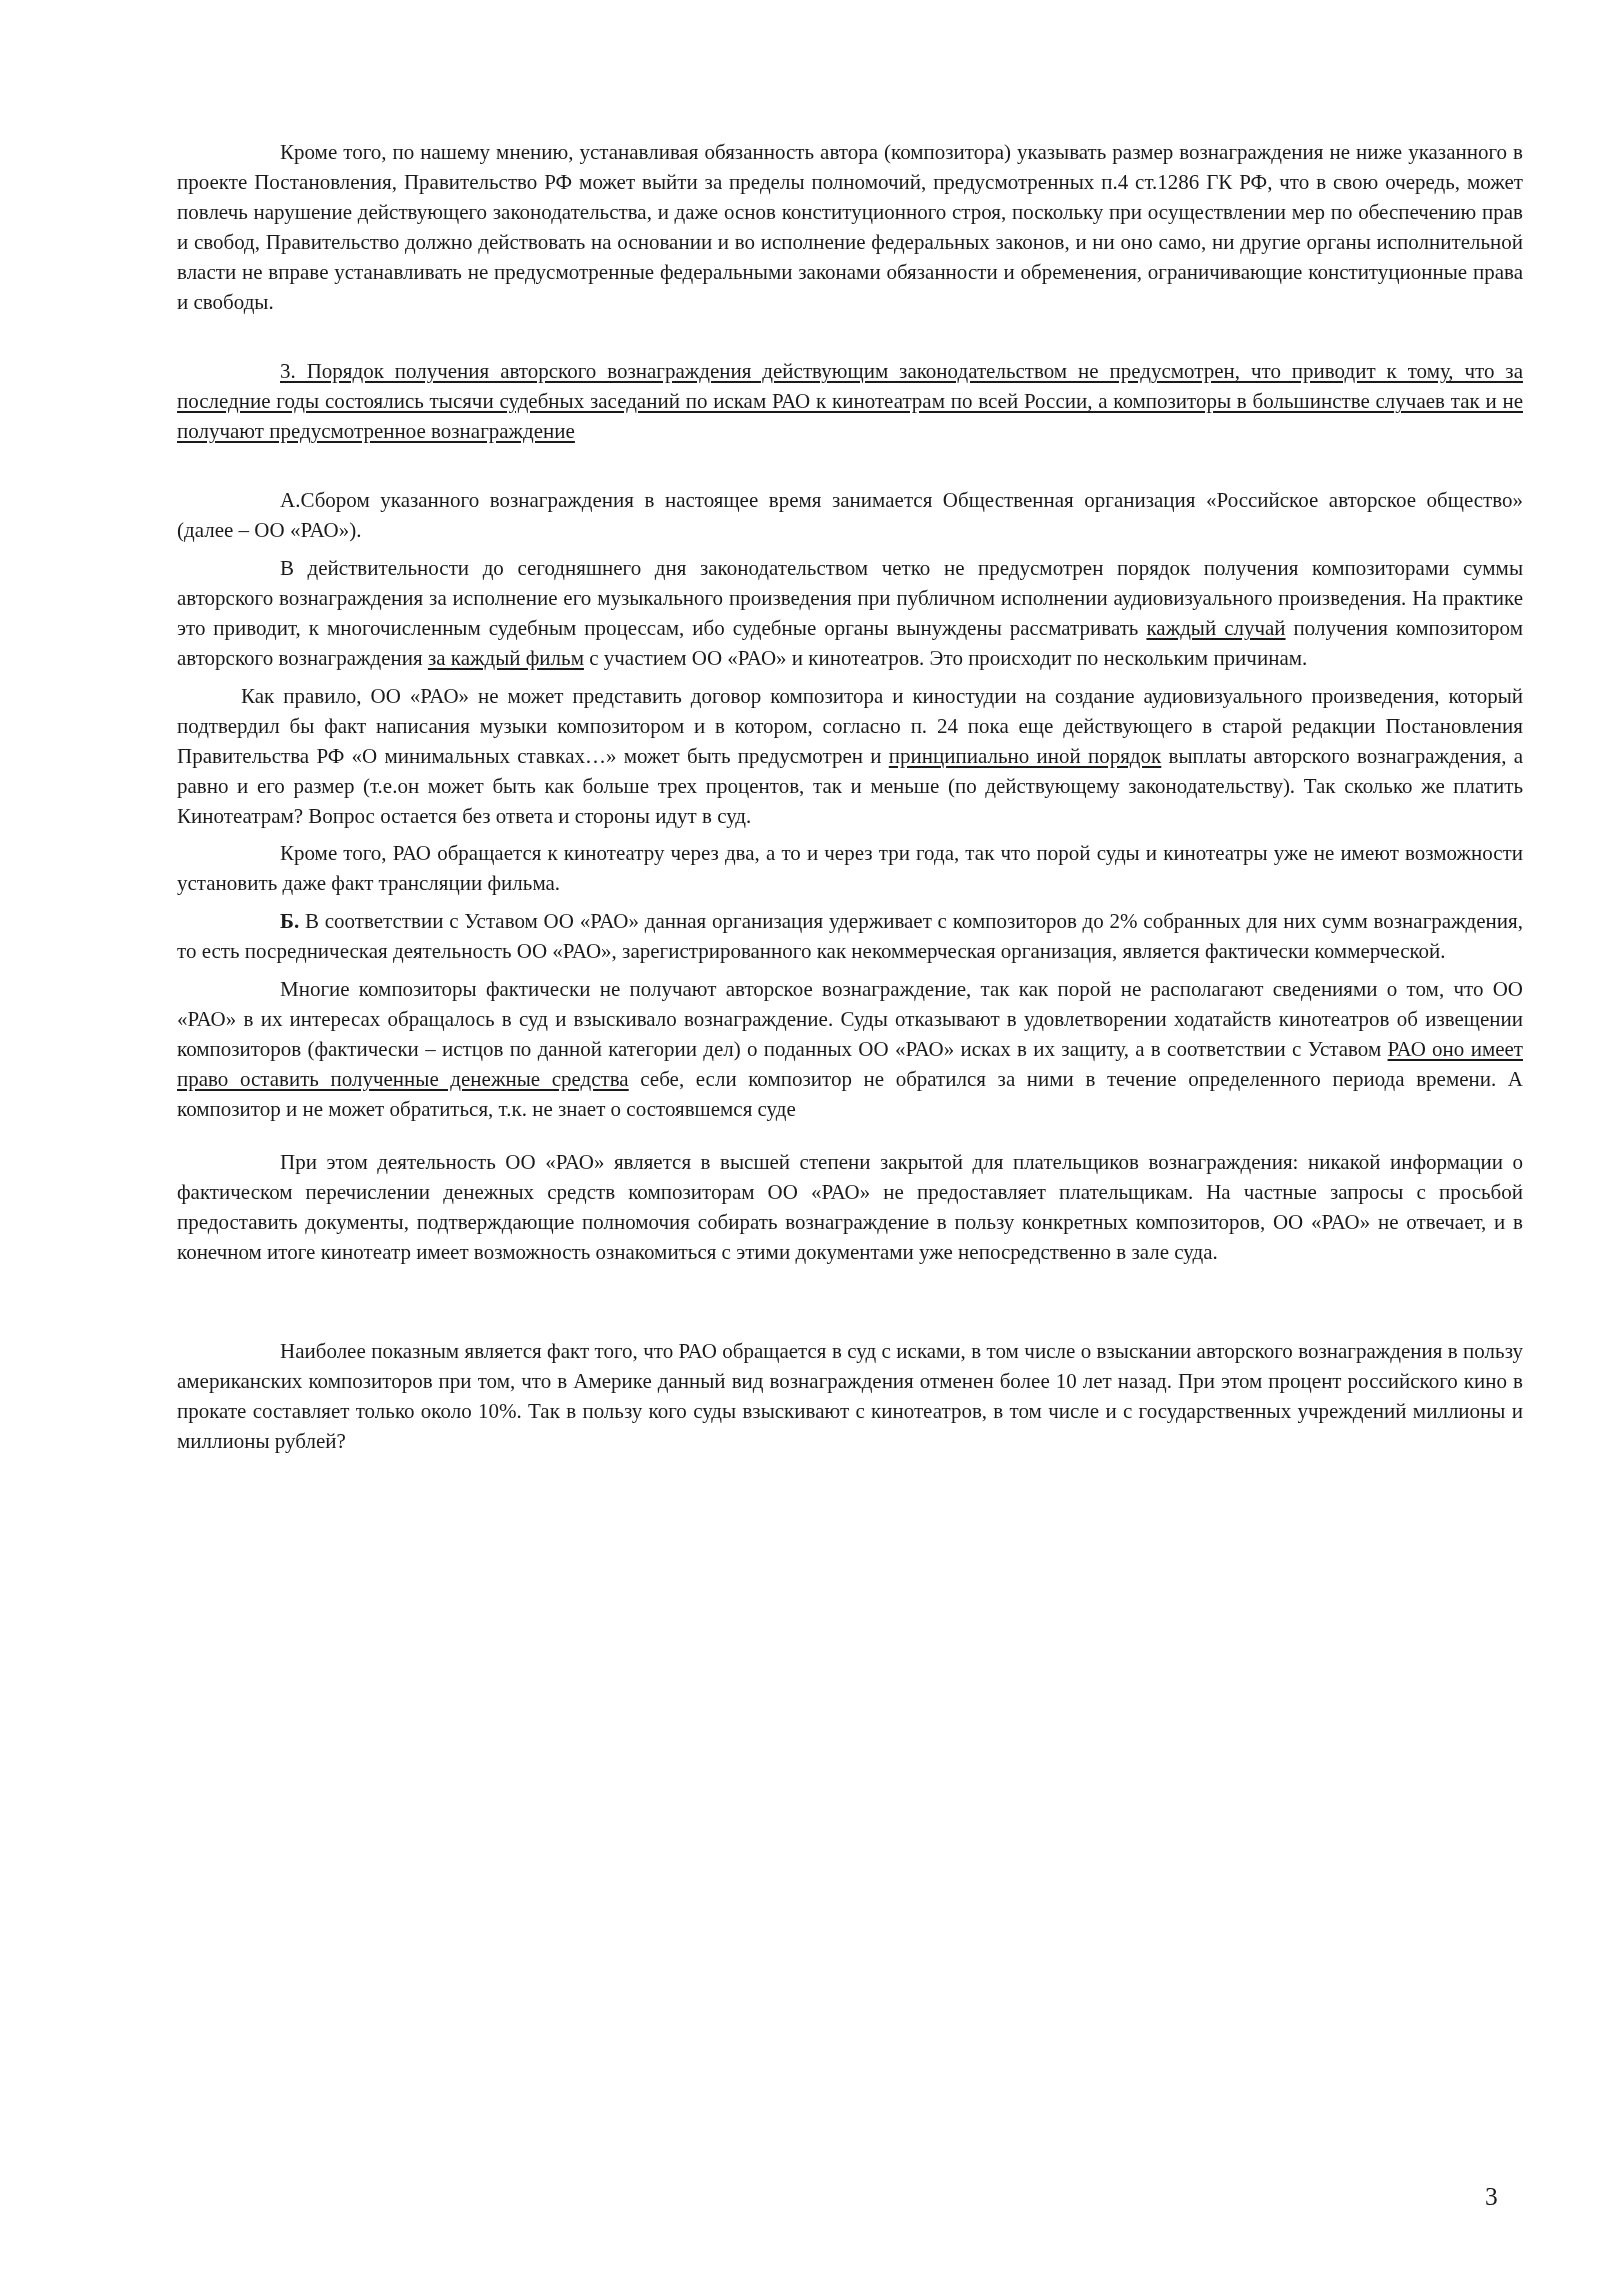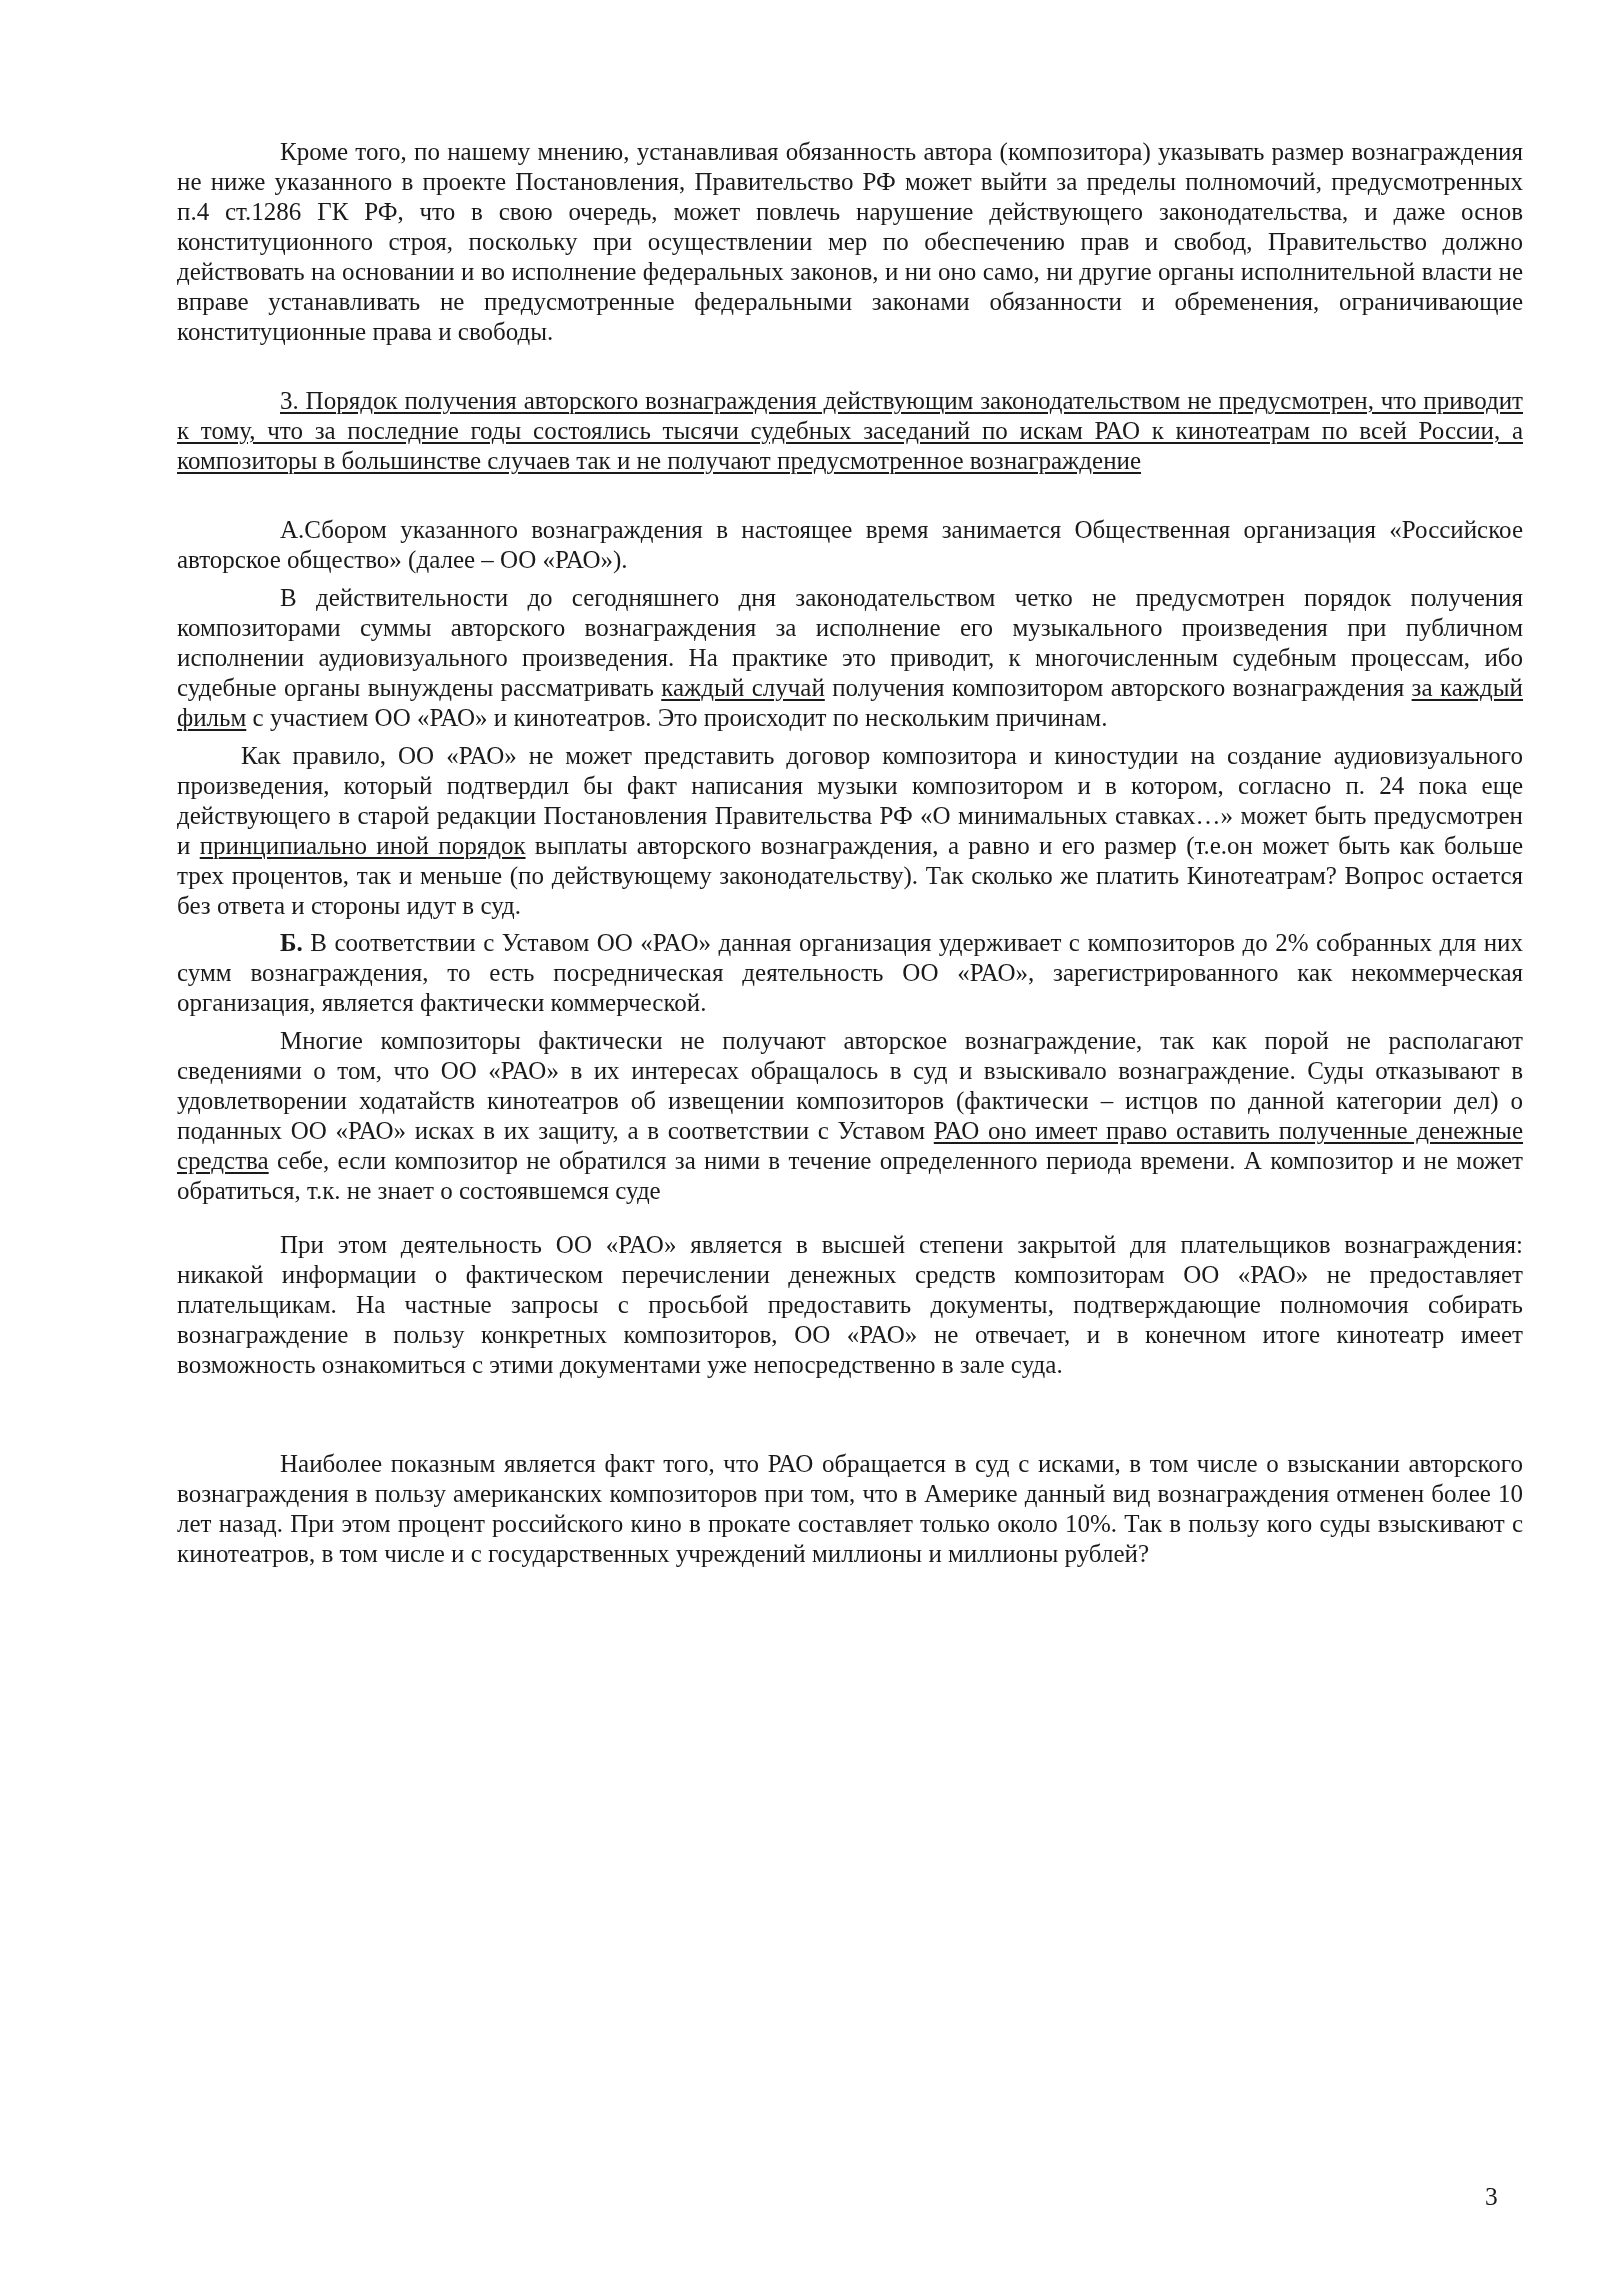"Кроме того, по нашему мнению," .page { font-size: 25px -> 21px }
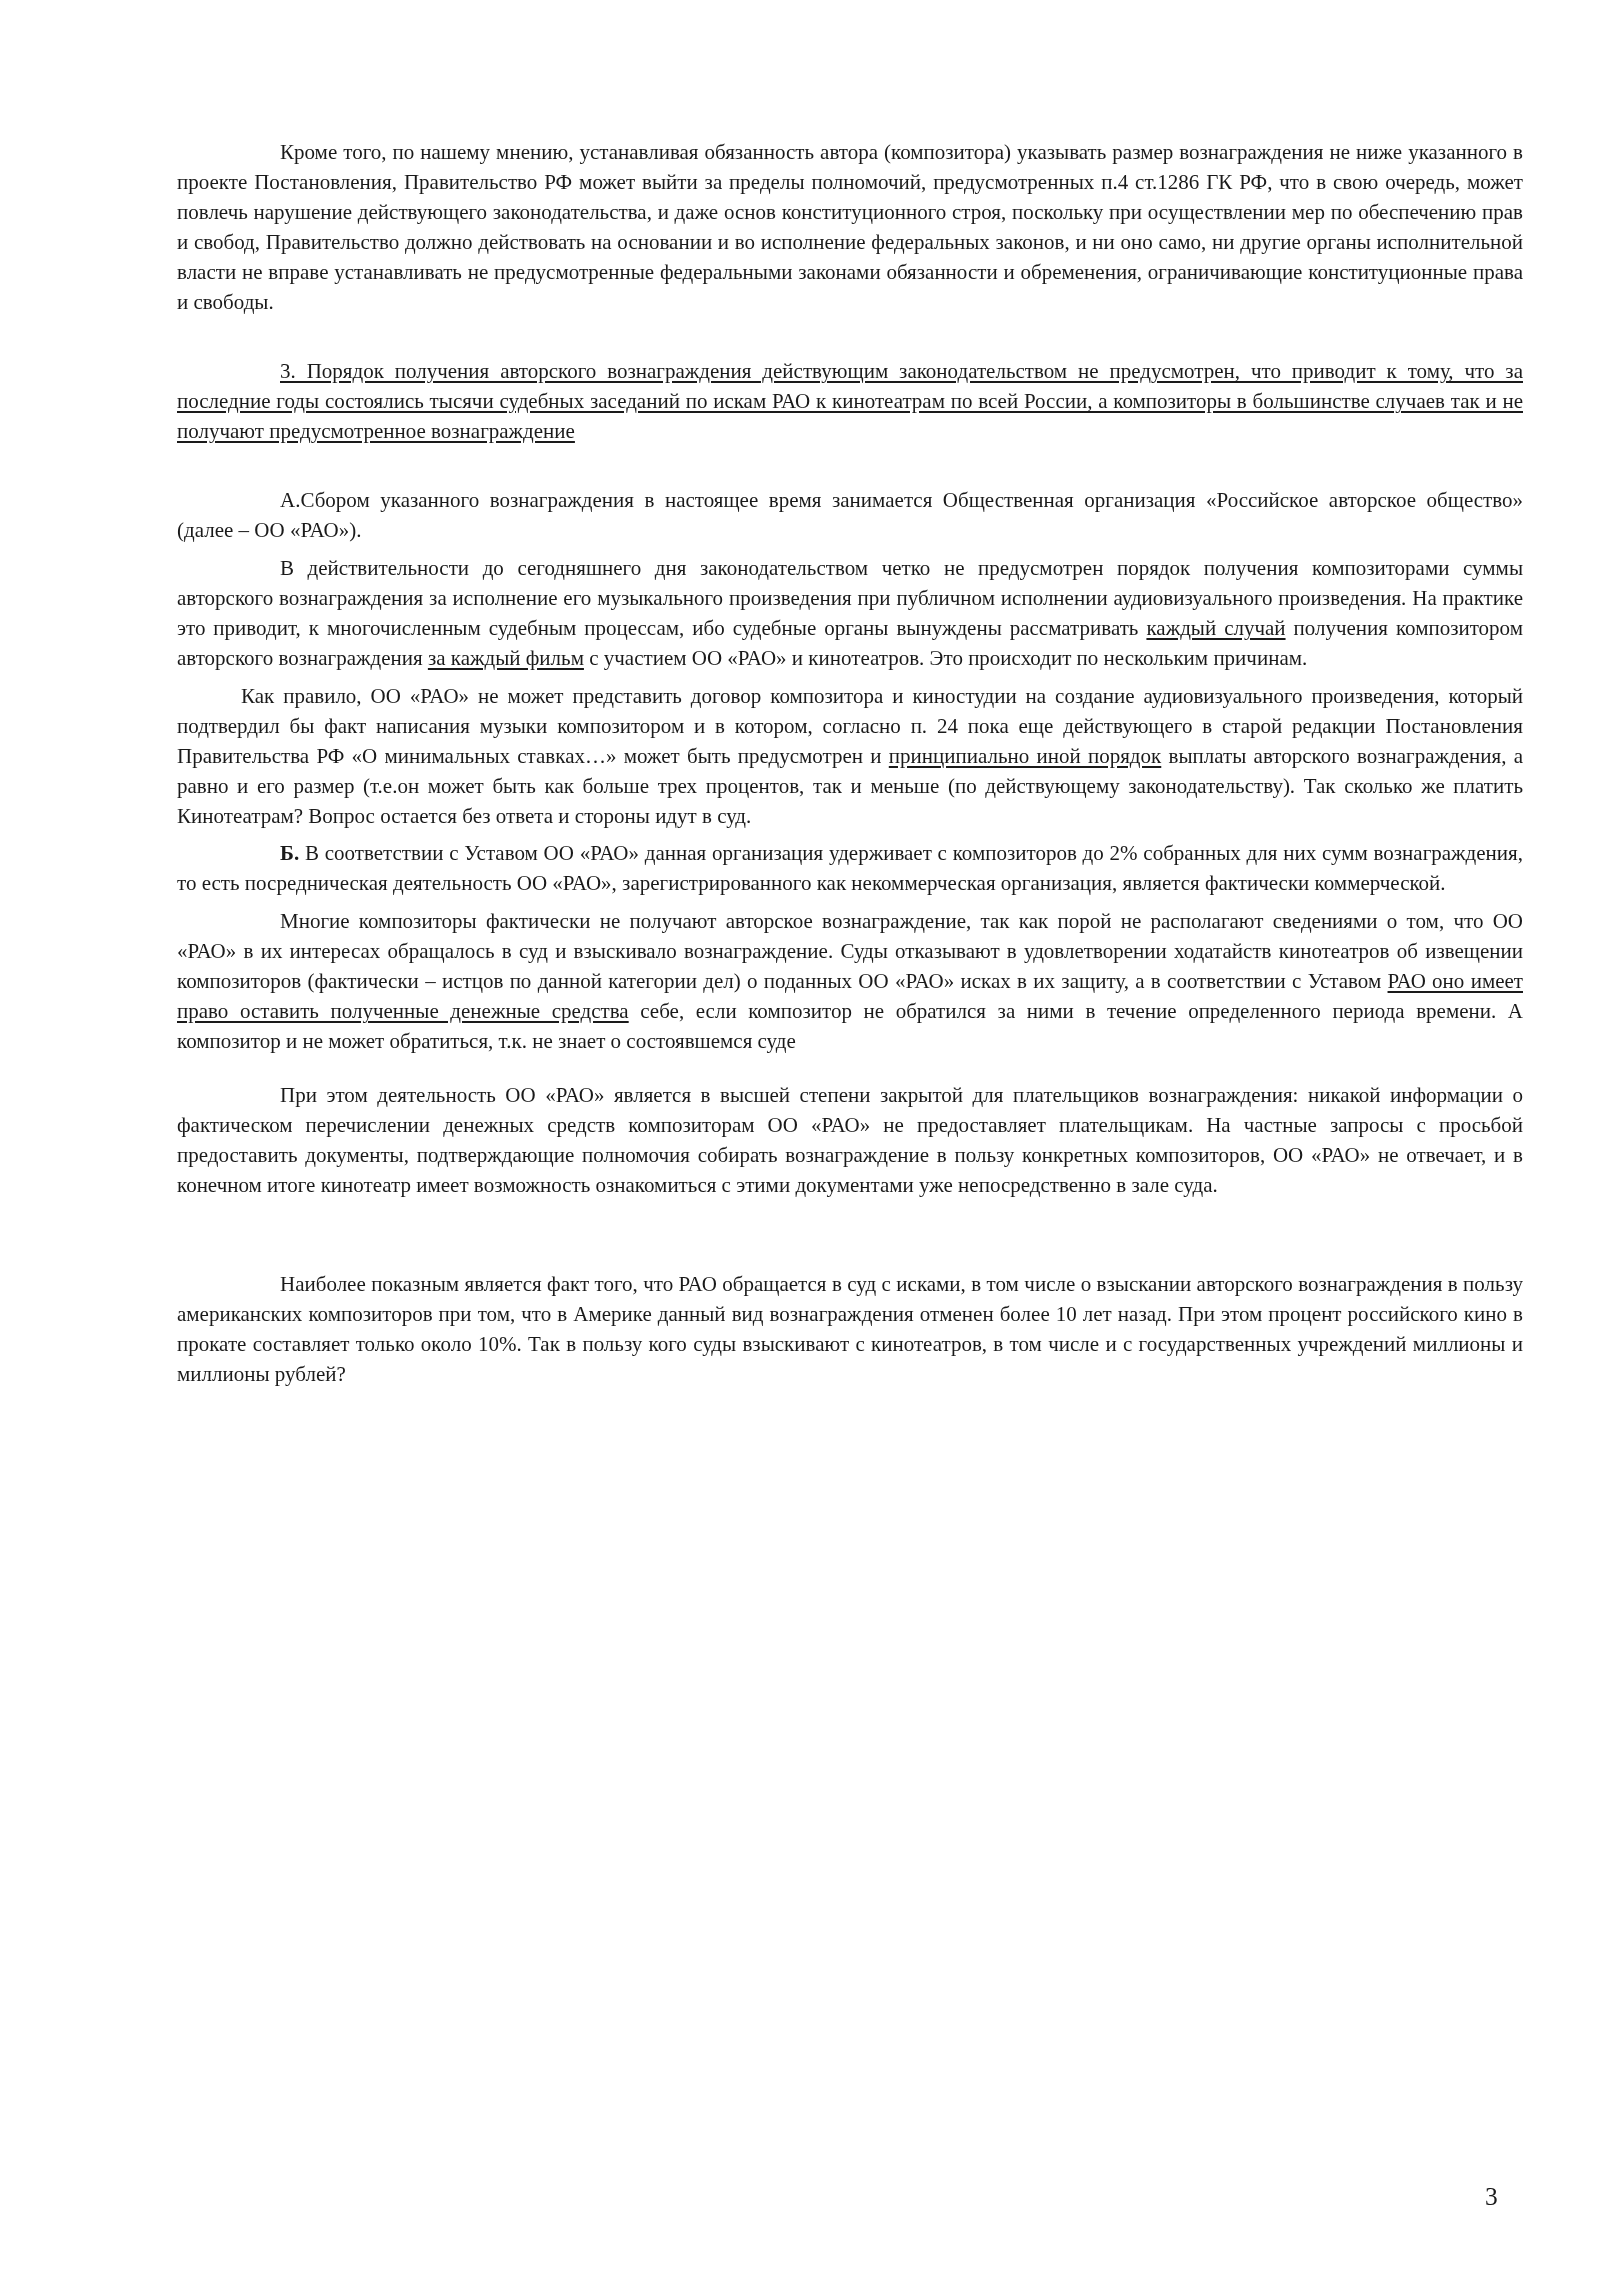"Кроме того, РАО обращается к" p.indent { html: none -> <p>Кроме того, РАО обращается к кинотеатру через два, а то и через три года, так что порой суды и кинотеатры уже не имеют возможности установить даже факт трансляции фильма.</p> }
